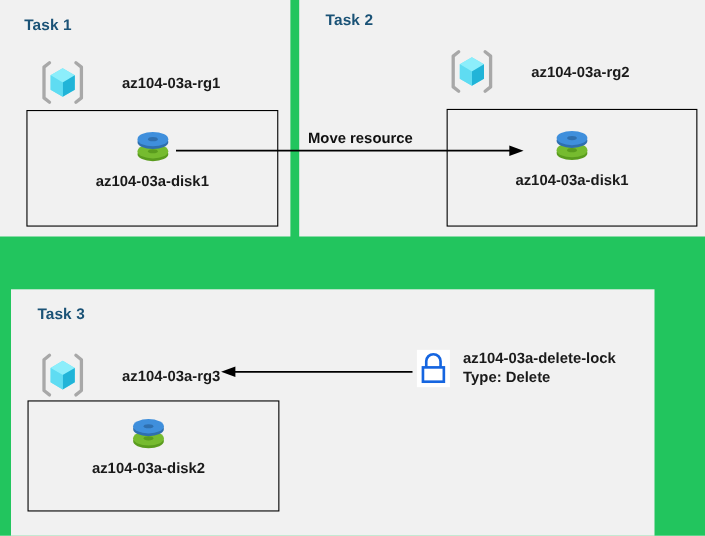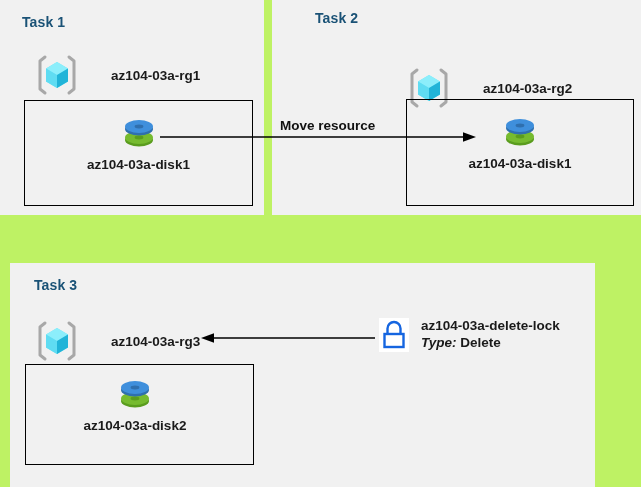"Task 1" .canvas { background: #bef264 -> #22c55e }
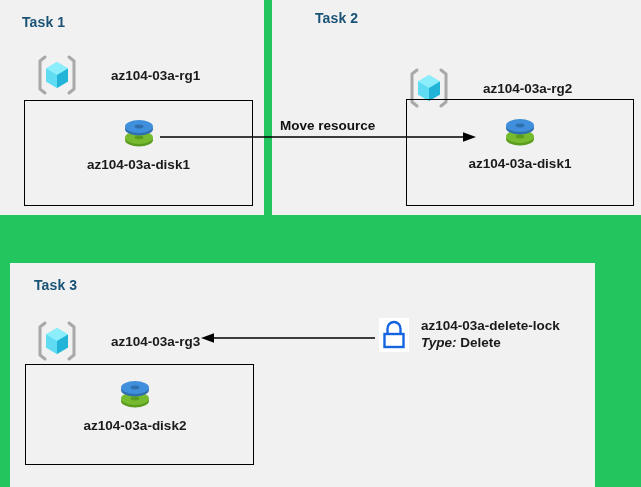"Task 2" #title-task2 { left: 315px -> 296px }
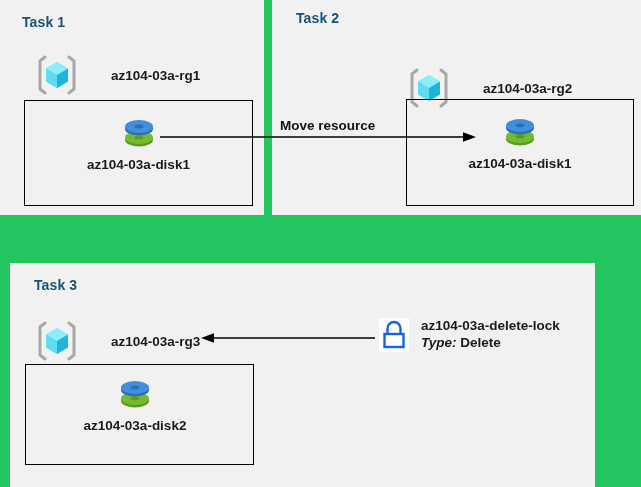"az104-03a-rg2" #rg-node-2 { top: 67px -> 44px }
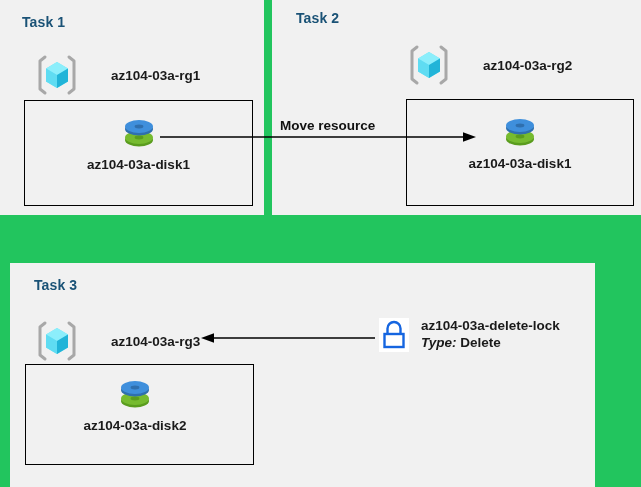"Type:" .lock-type-key { font-style: italic -> none }
